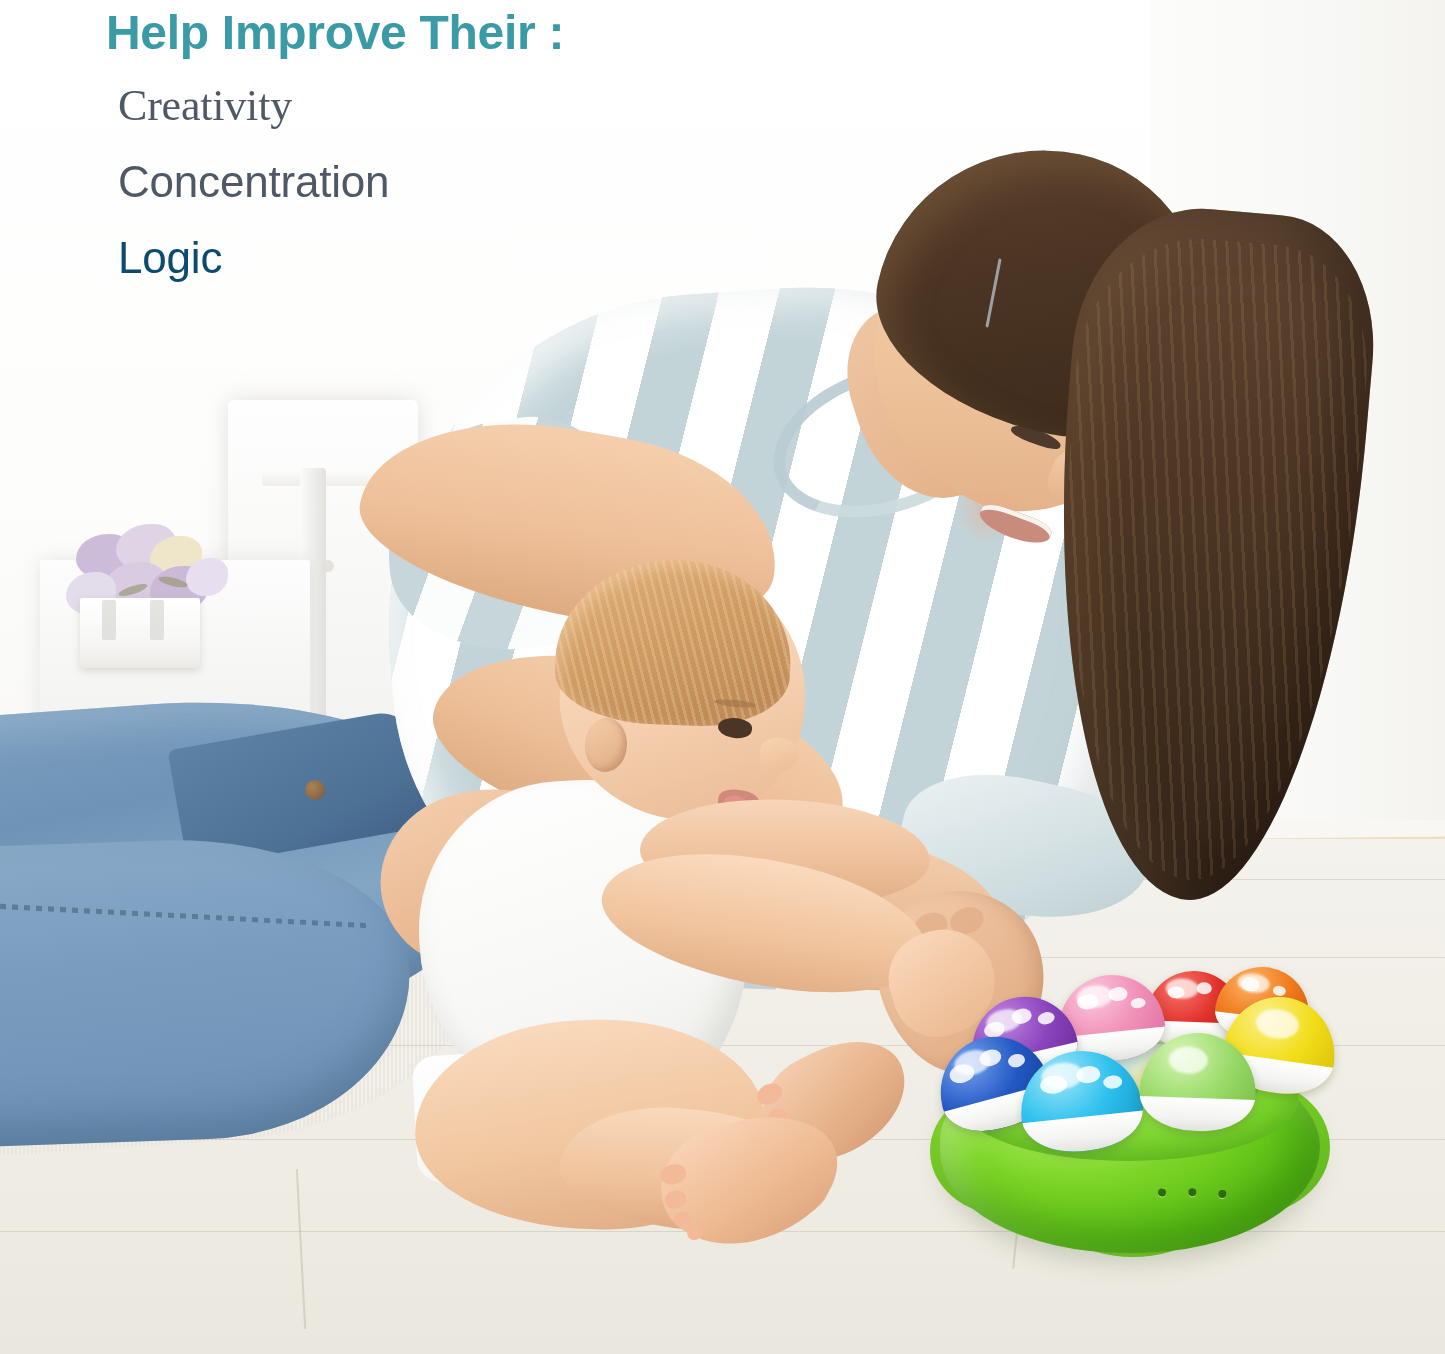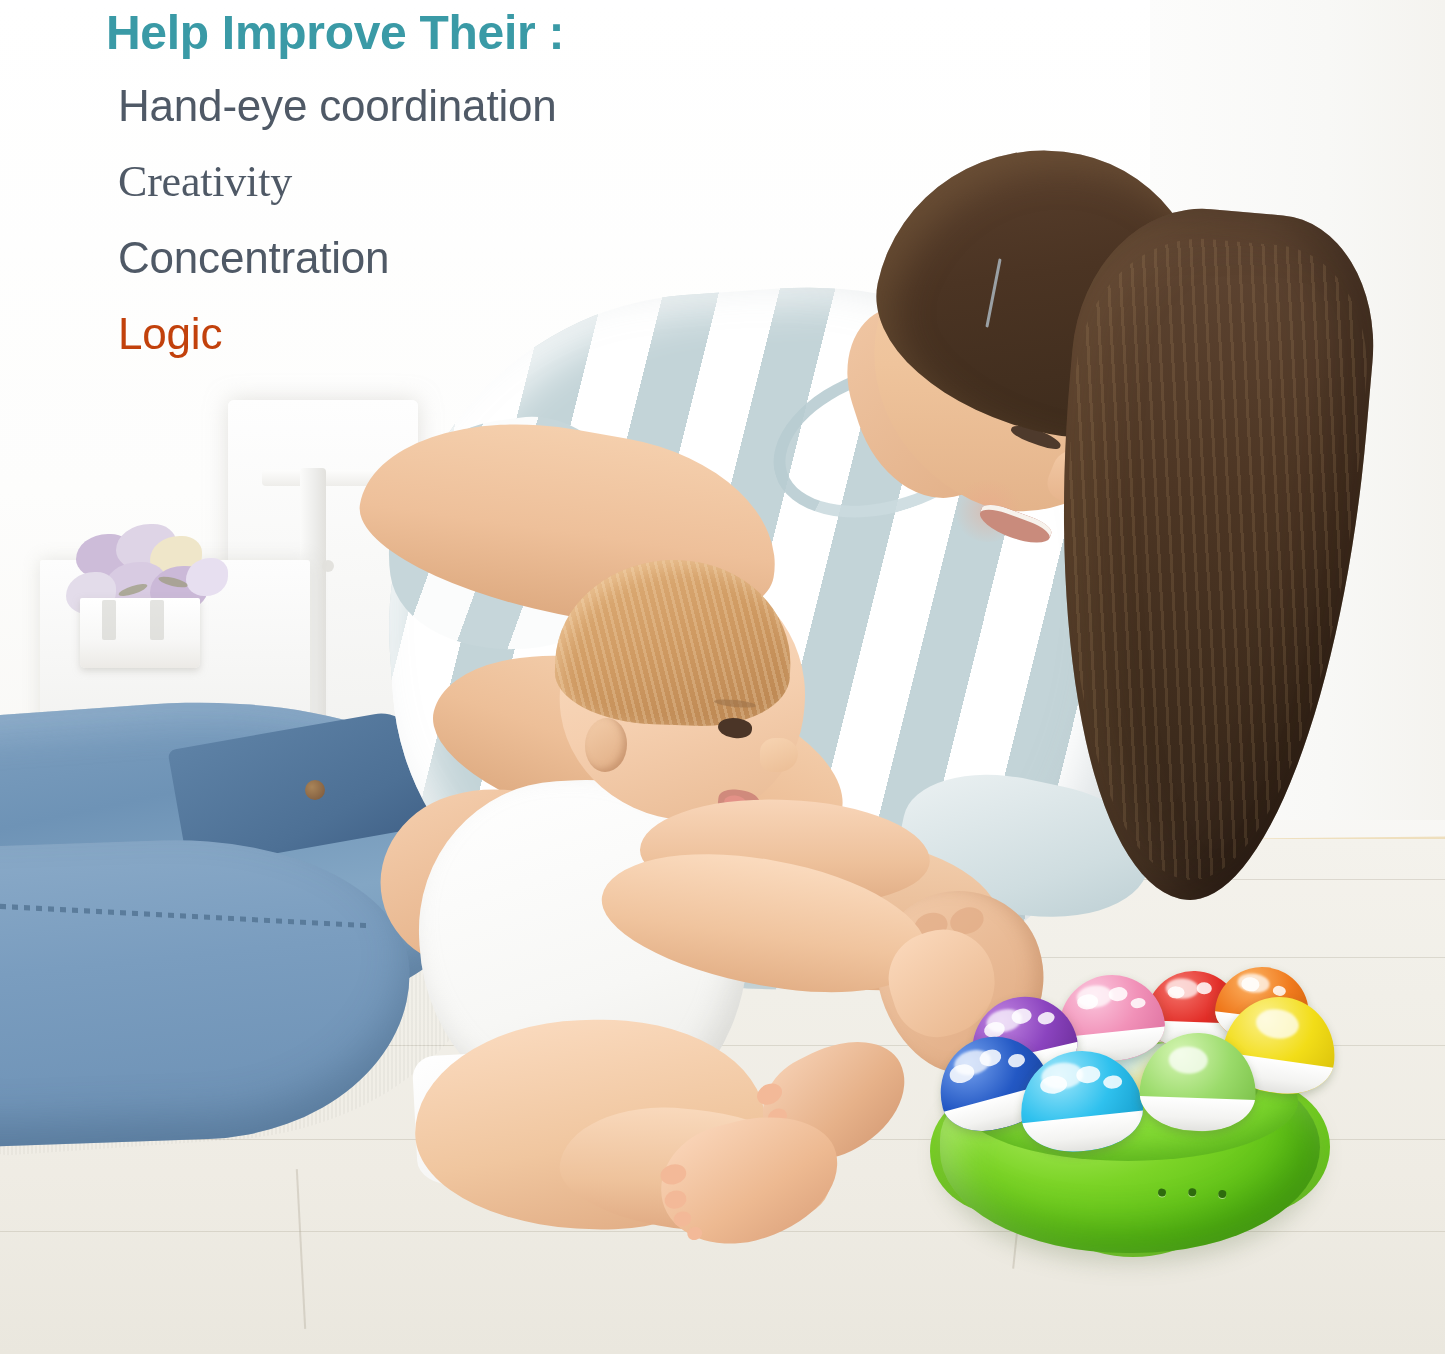"Hand-eye coordination" li { html: <li>Hand-eye coordination</li> -> none }
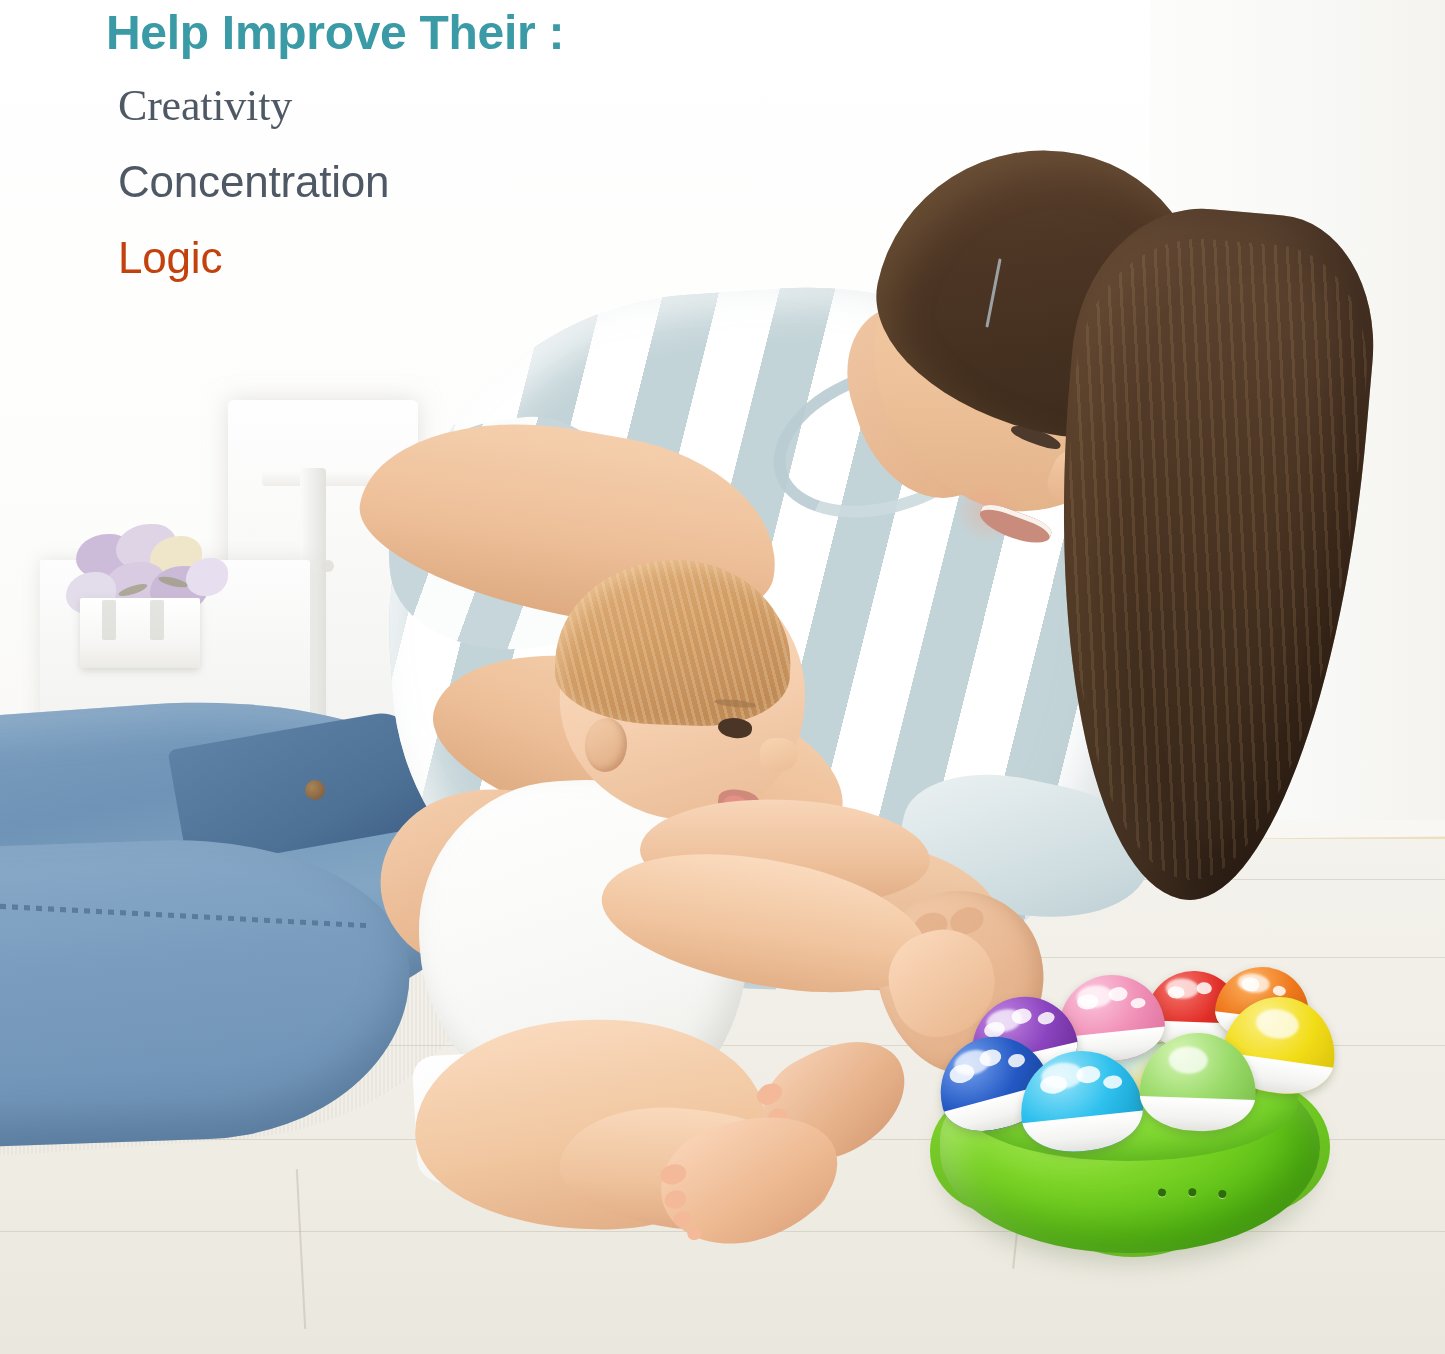"Logic" li { color: #c2410c -> #0c4a6e }
